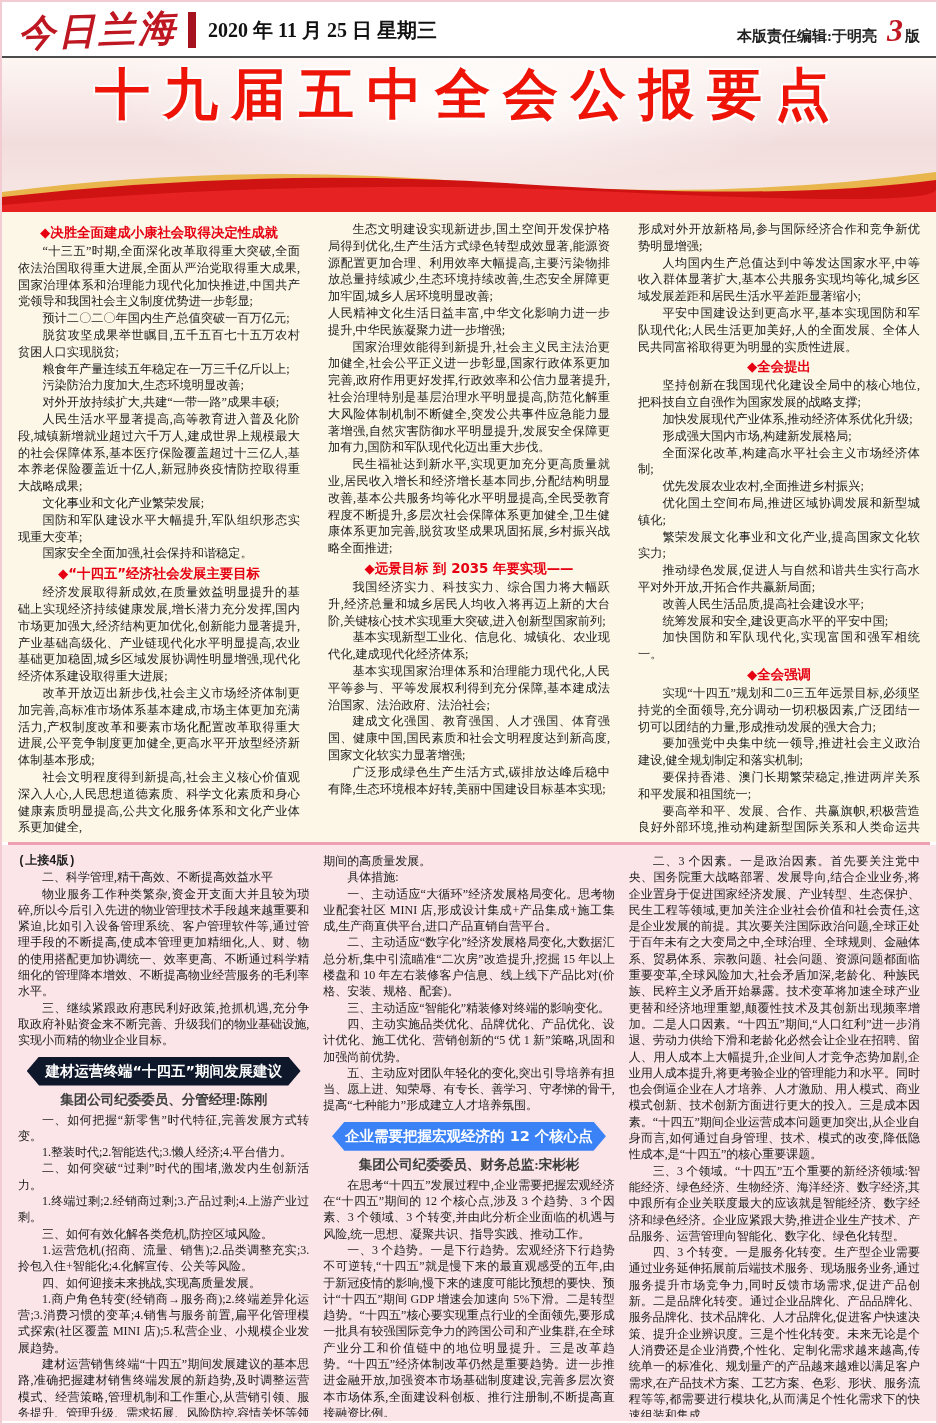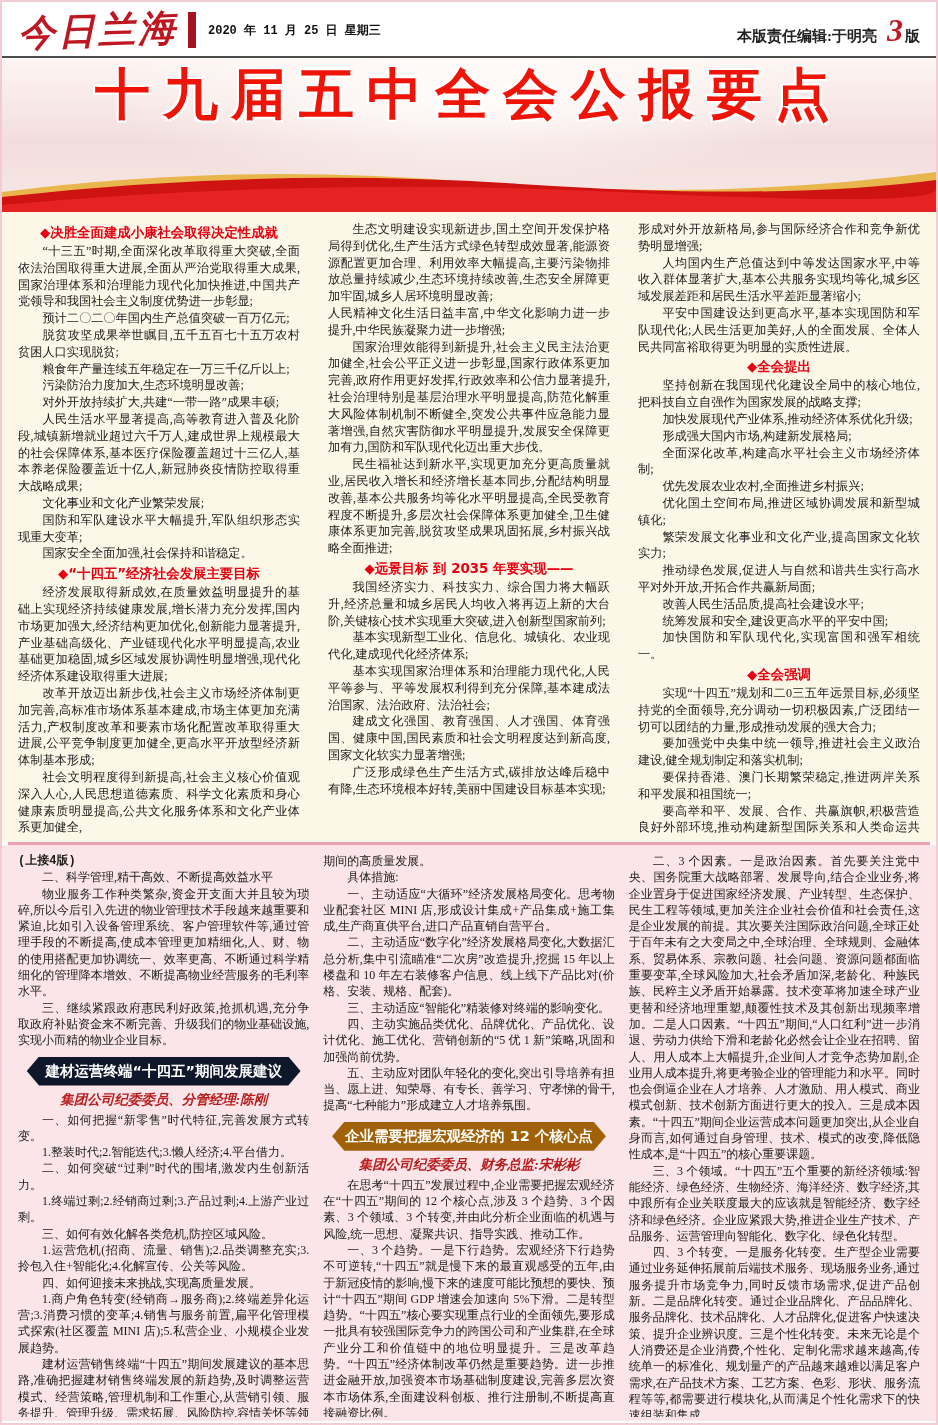"2020 年 11 月 25" .date { font-family: Liberation Mono, monospace -> Liberation Serif, serif; font-size: 12px -> 20px }
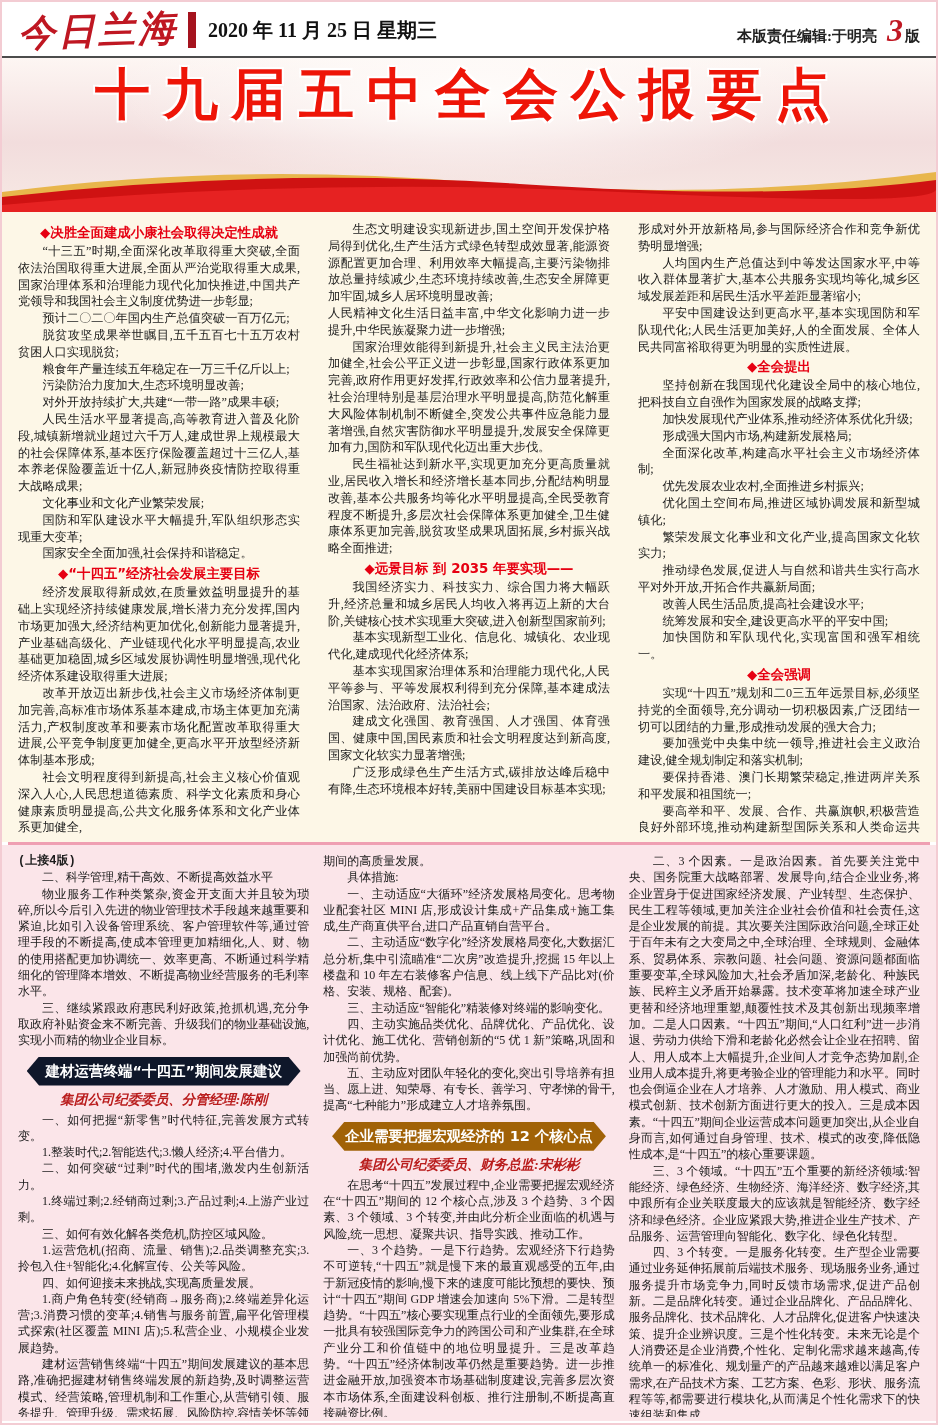"集团公司纪委委员、分管经理:陈刚" .byline { color: #b91c1c -> #404040; font-style: italic -> none }
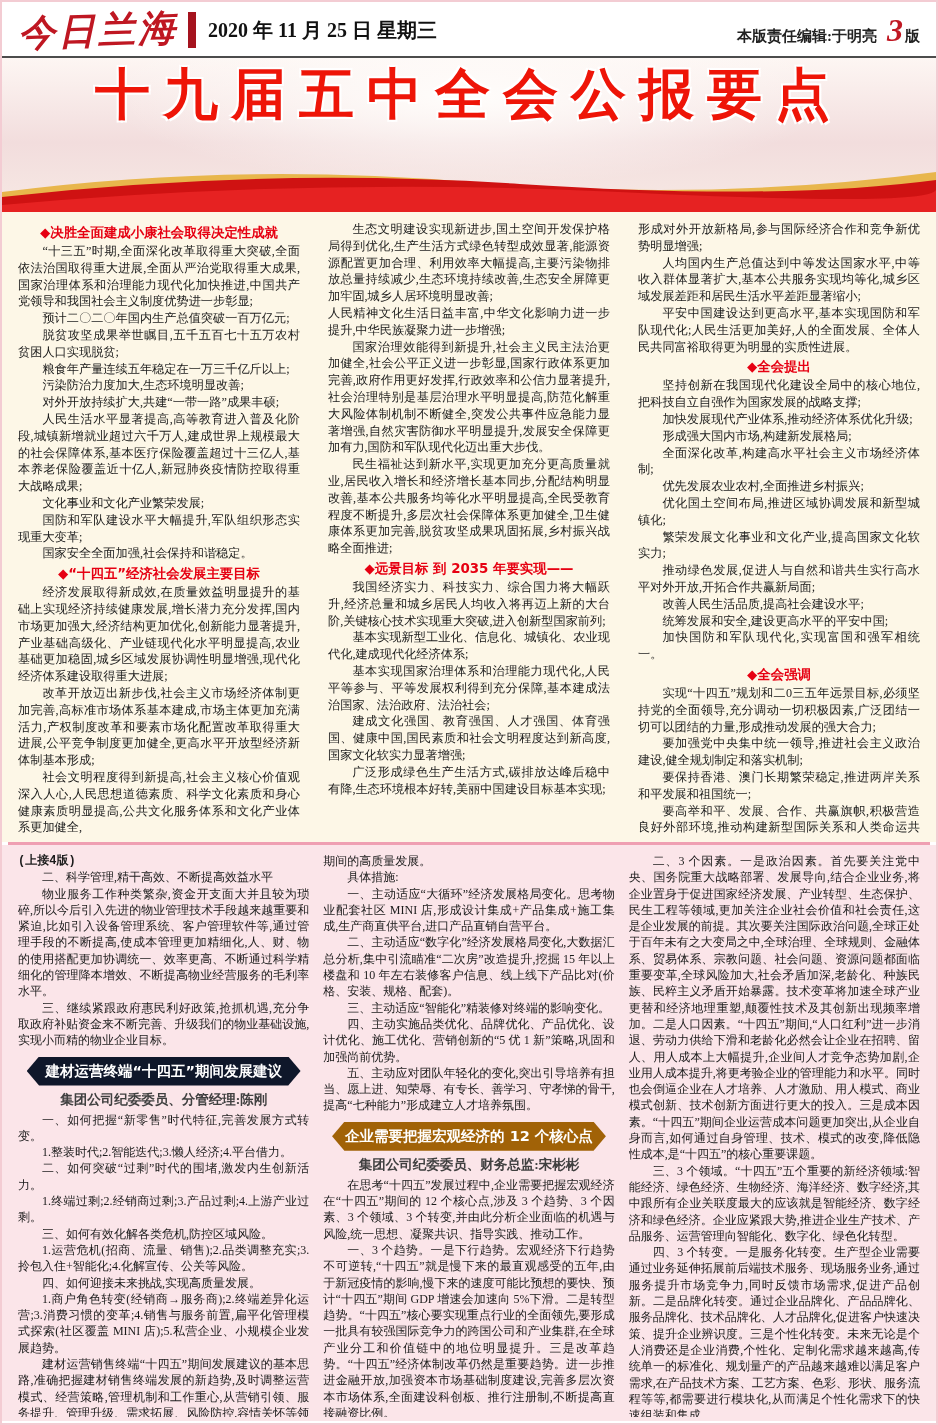"企业需要把握宏观经济的 12 个核心点" .ribbon-green { background: #a16207 -> #3b82f6 }
